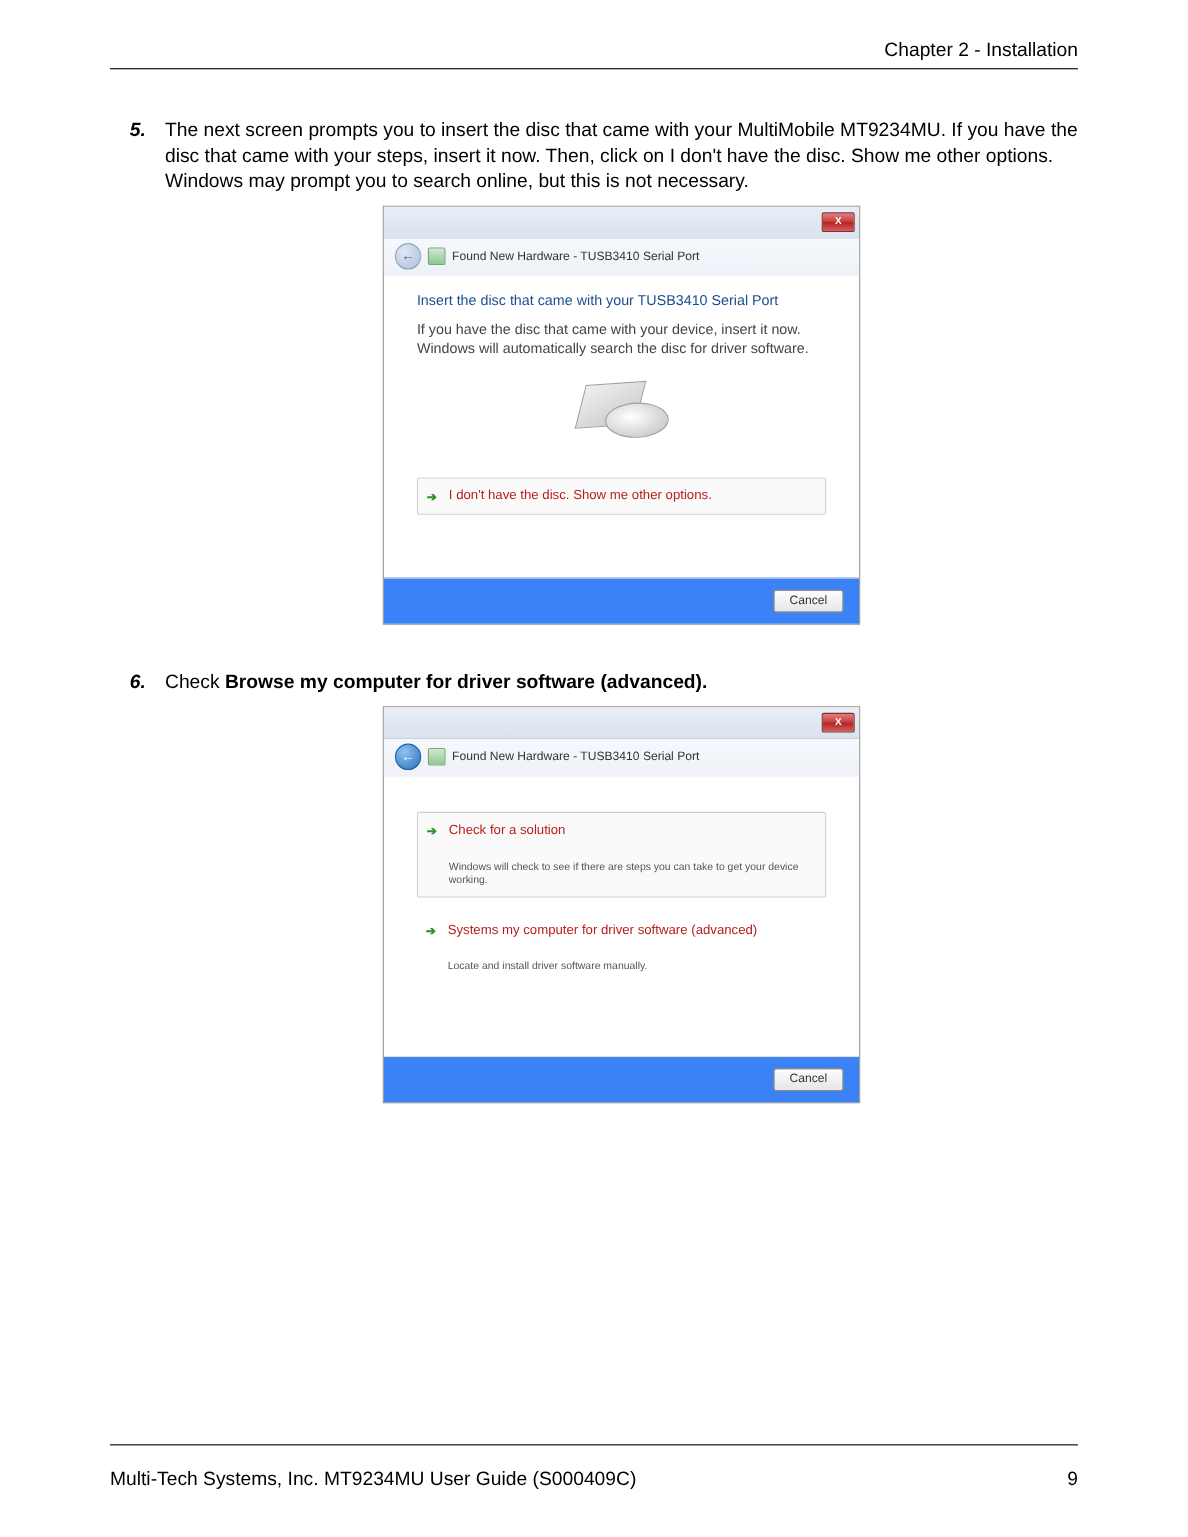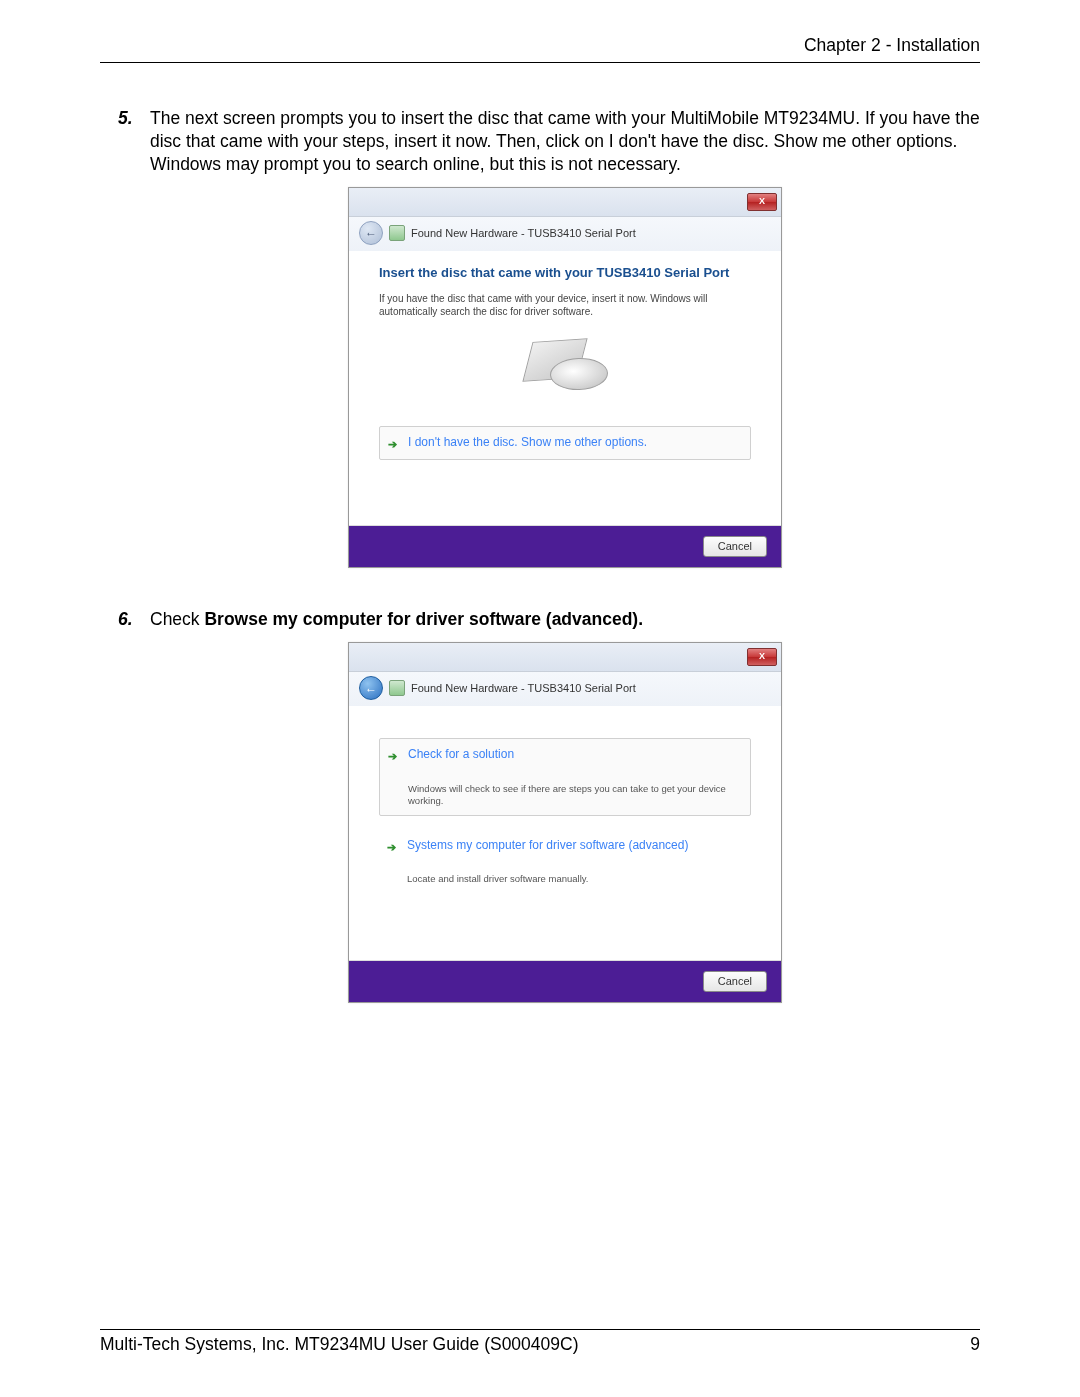"Insert the disc that came" .dlg-heading { font-weight: bold -> none }
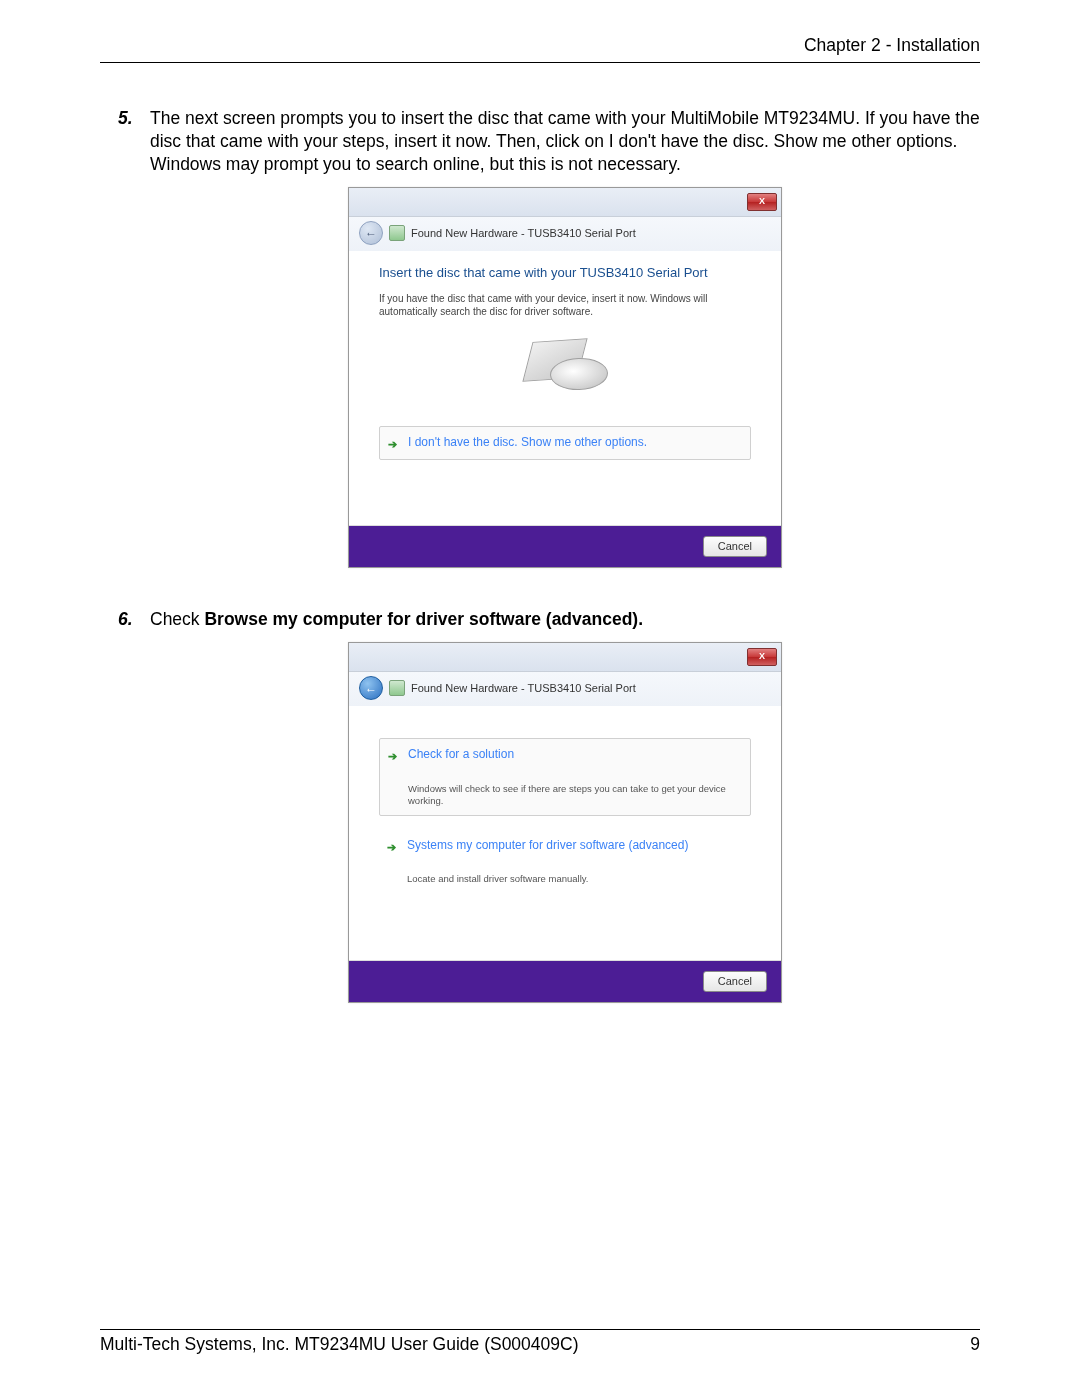"If you have the disc" .dlg-text { font-size: 10px -> 13px }
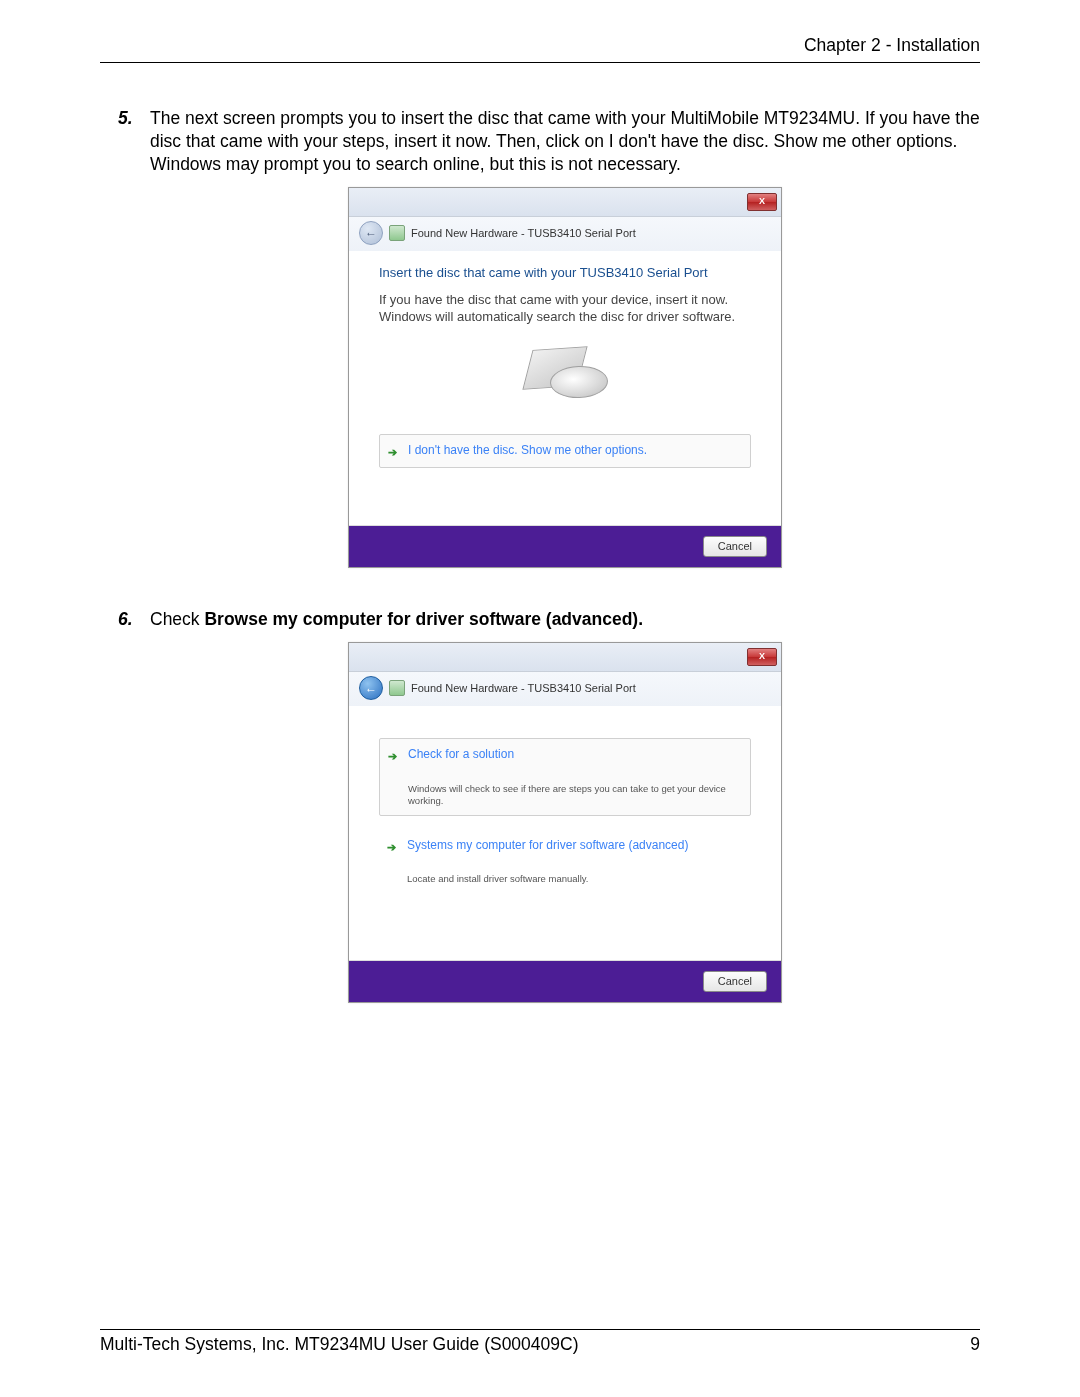"I don't have the disc." .option-title { color: #3b82f6 -> #b91c1c }
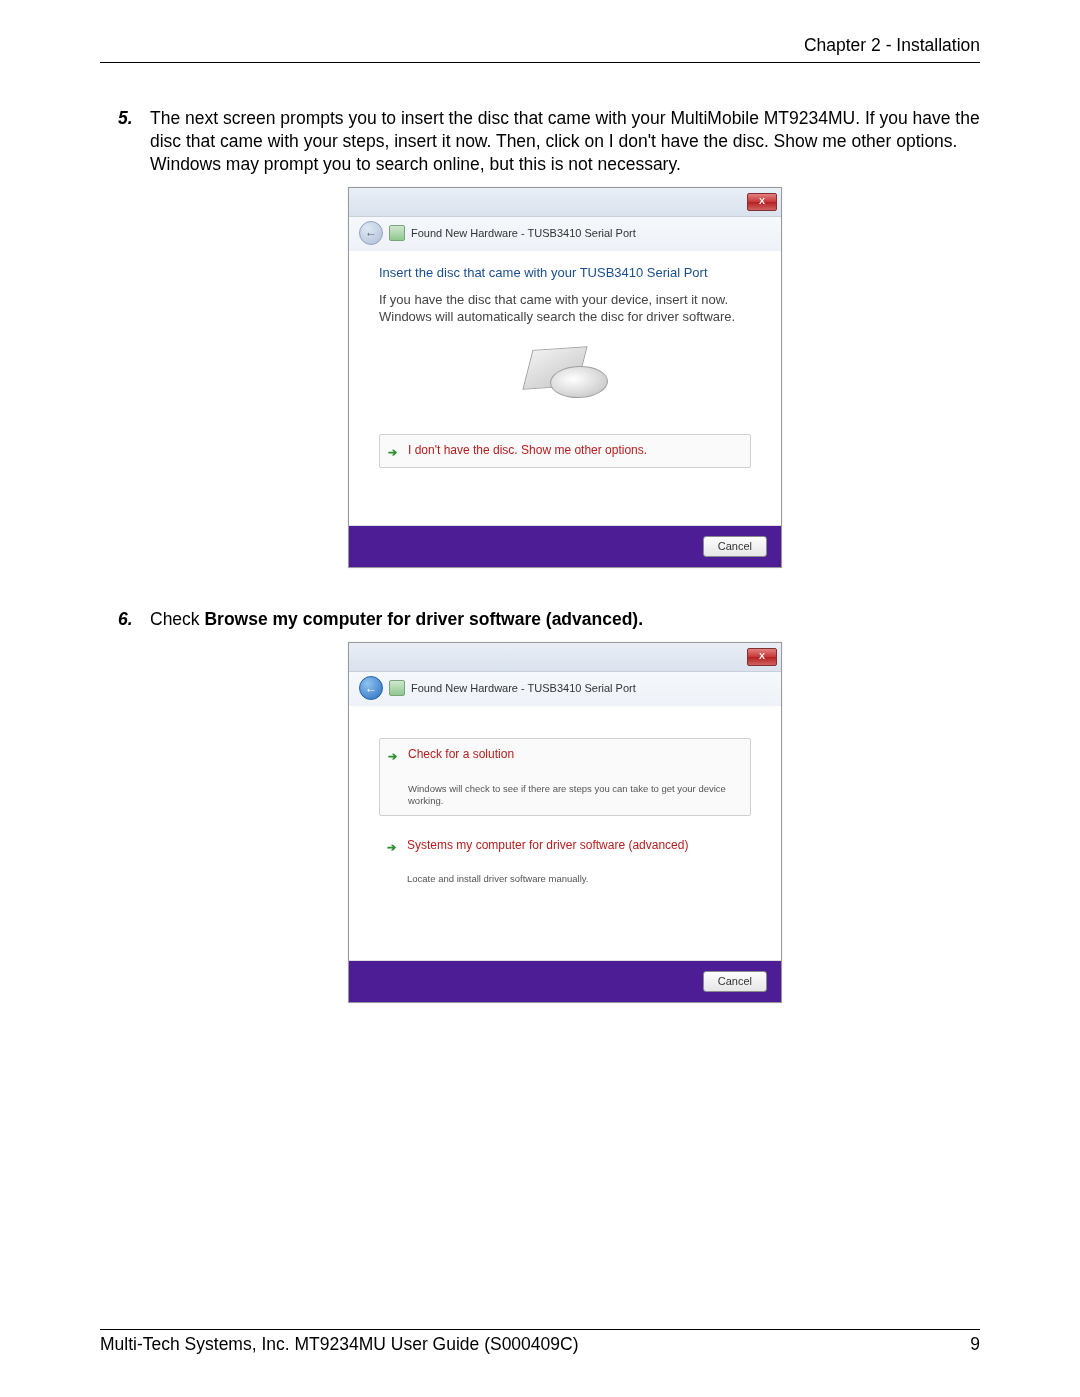"Cancel" .dlg-footer { background: #4c1d95 -> #3b82f6 }
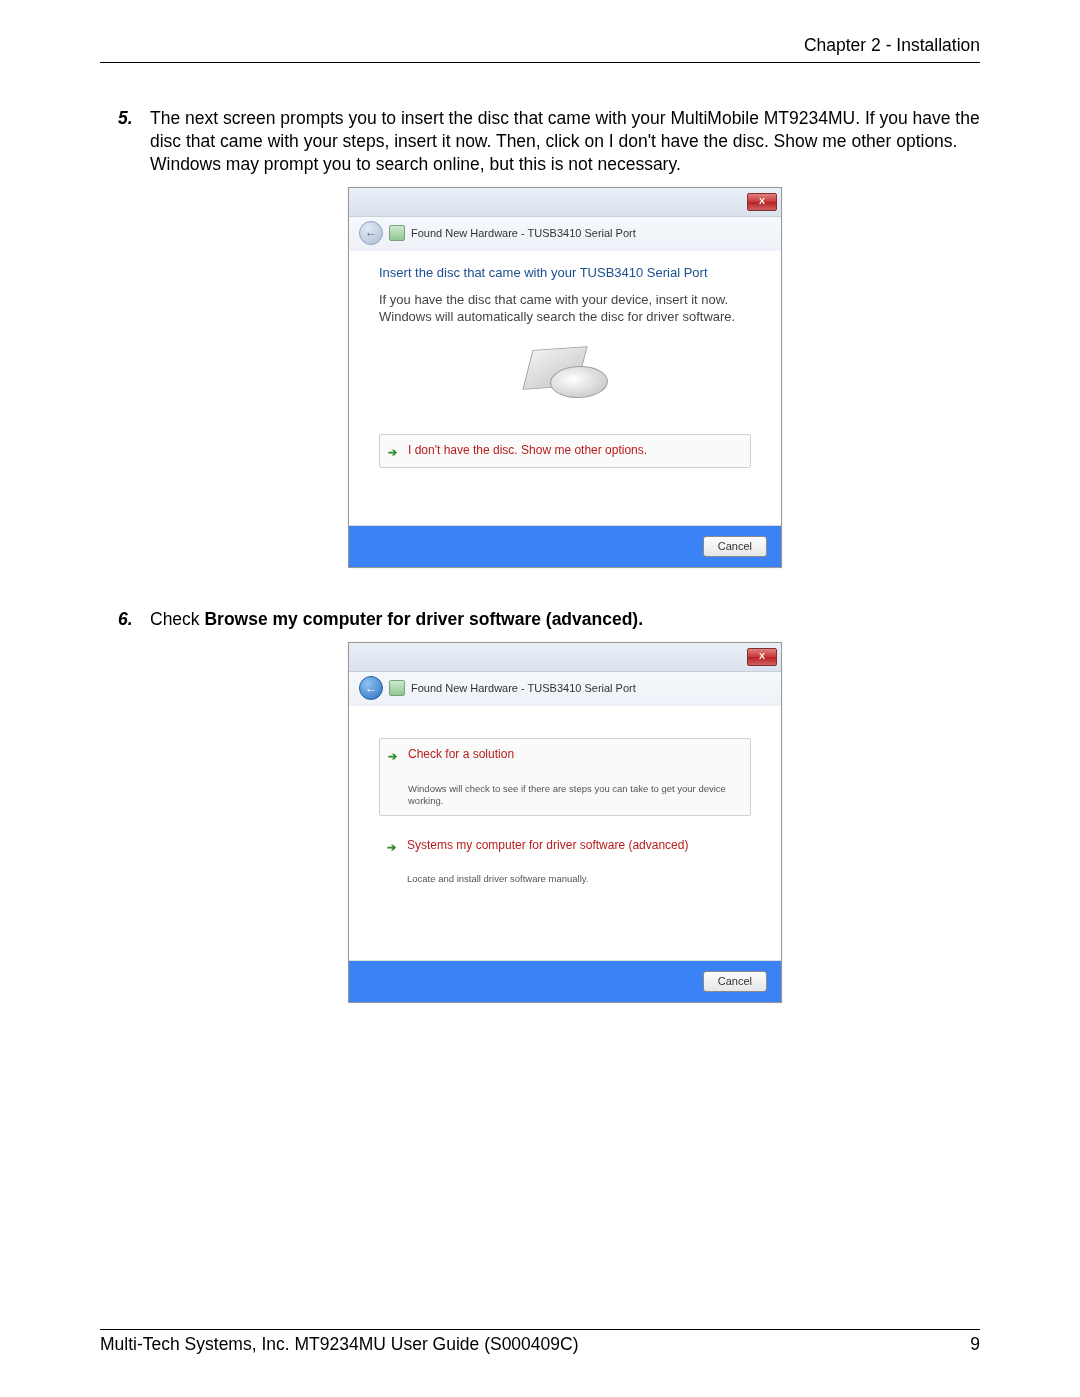"Multi-Tech Systems, Inc. MT9234MU User" .footer { padding-top: 4px -> 20px }
